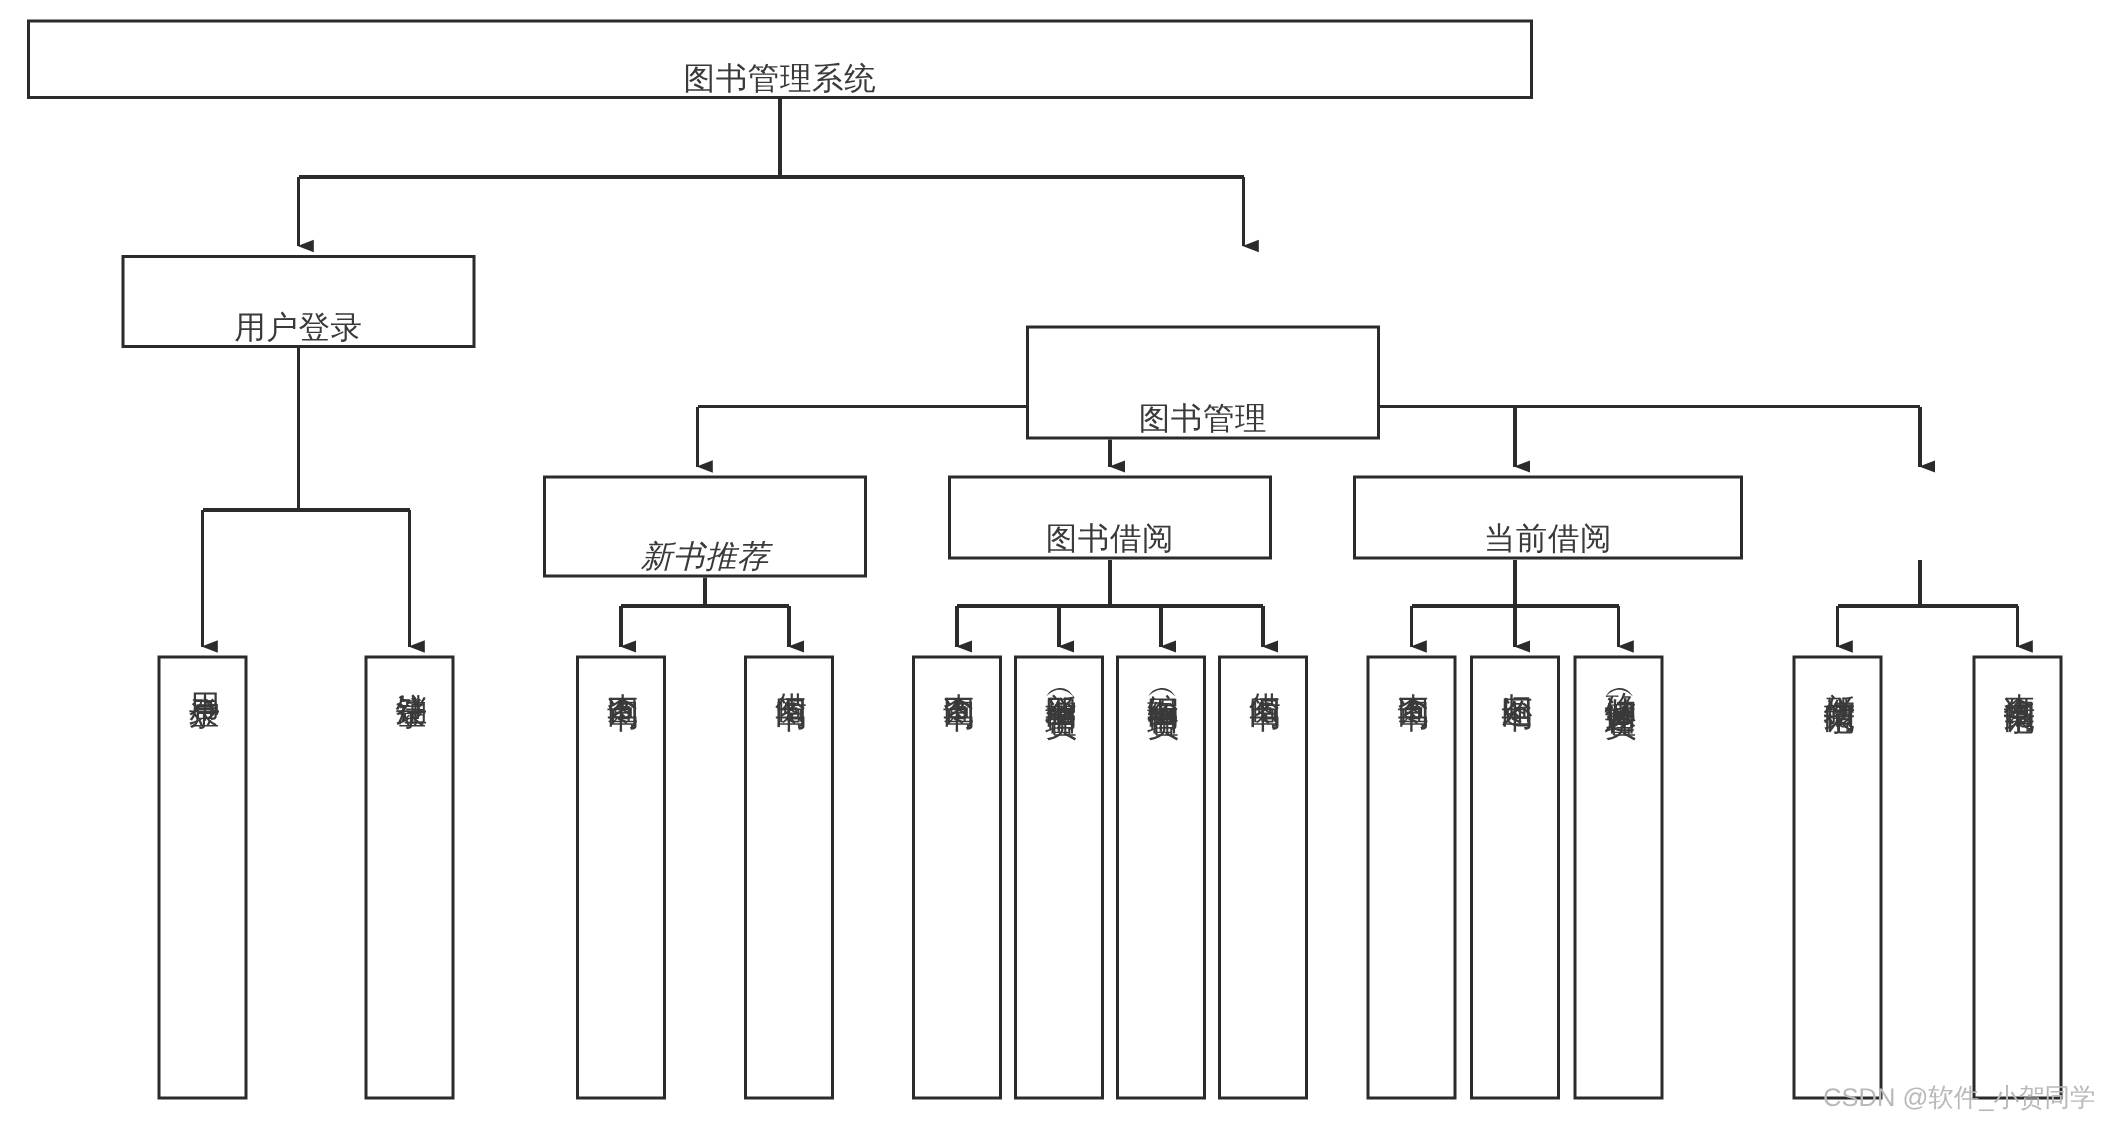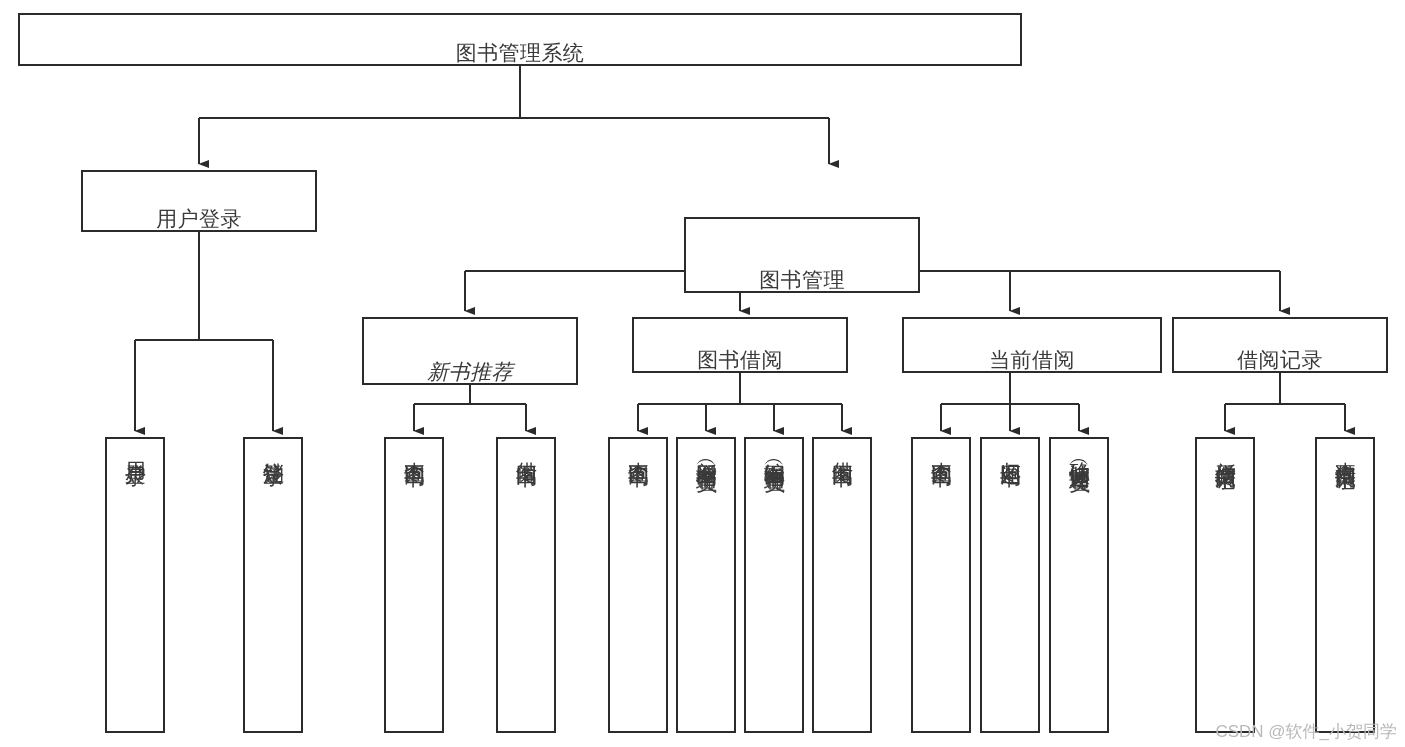"借阅记录" div.node { html: <div> <span>借阅记录</span> </div> -> none }
